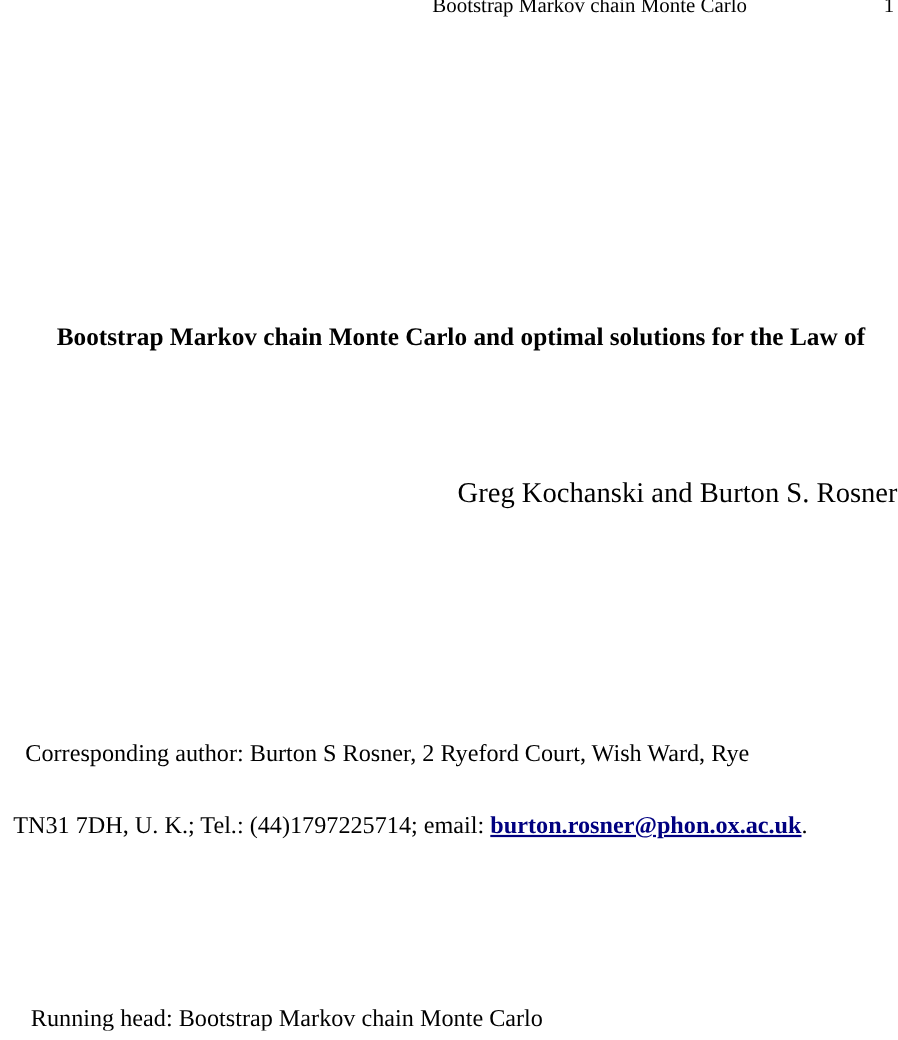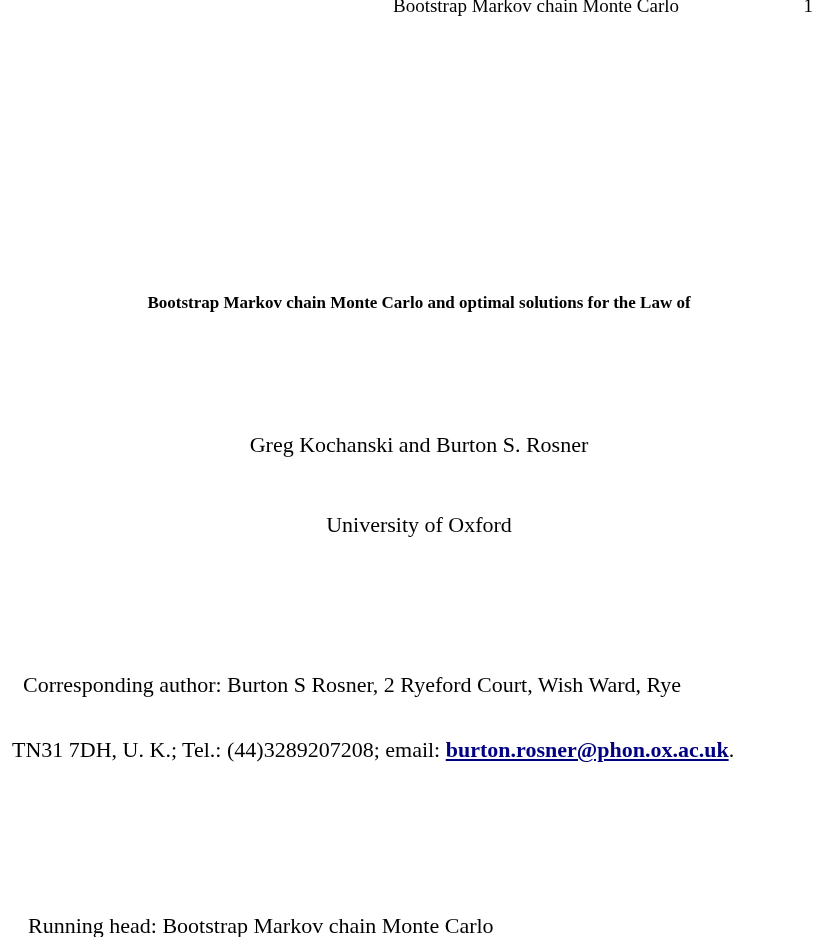"Bootstrap Markov chain Monte Carlo and" .title-line { font-size: 17px -> 23px }
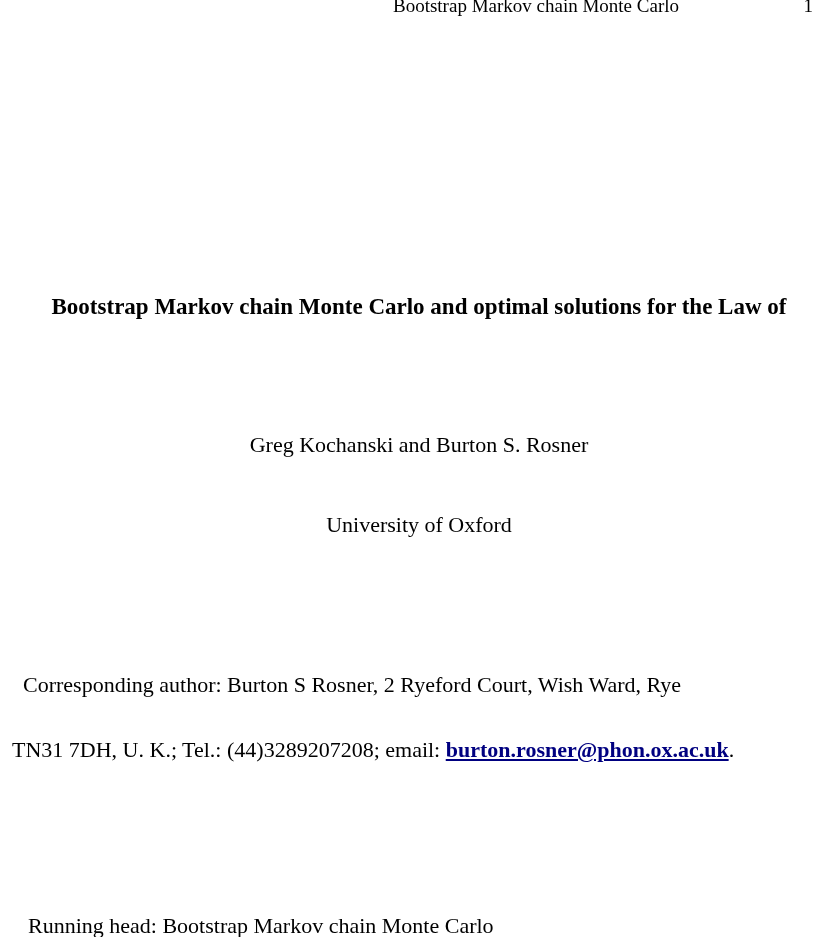"Greg Kochanski and Burton S." .center-line { font-size: 22px -> 26px; text-align: center -> right }
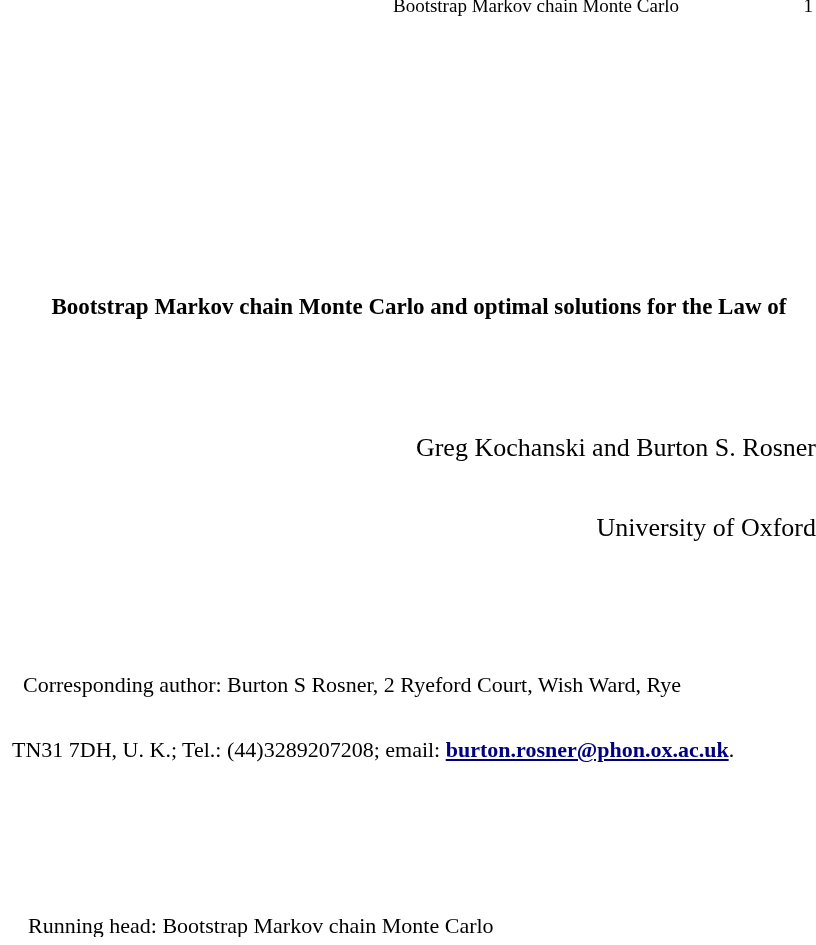"University of Oxford" div.abs { html: <div>University of Oxford</div> -> none }
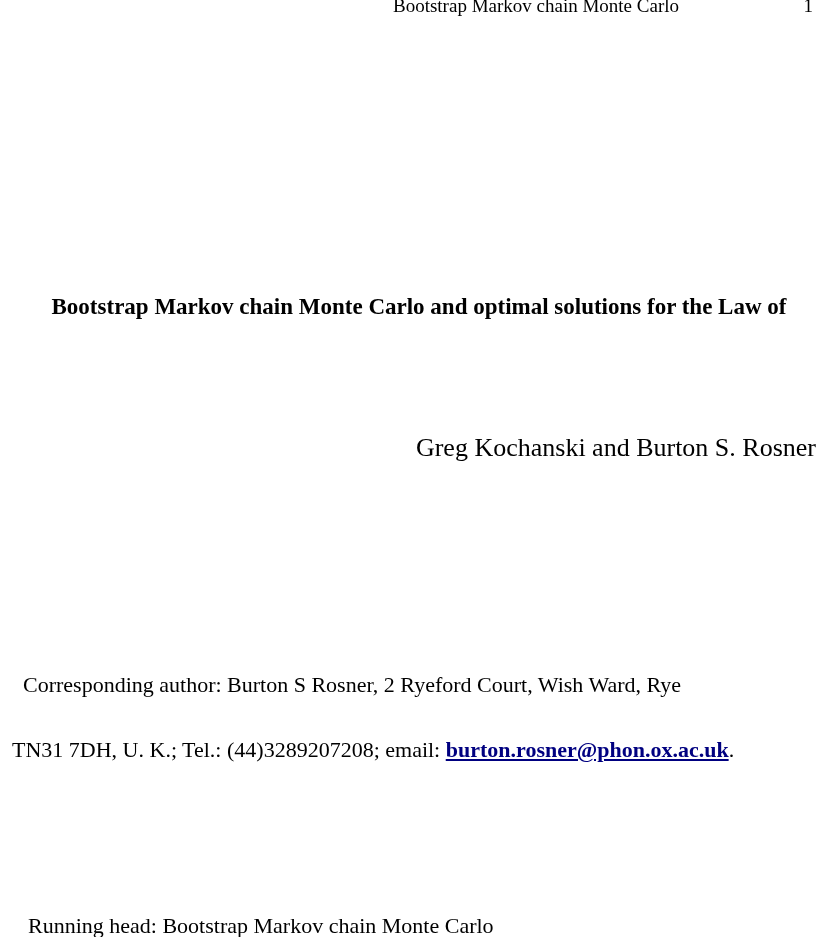"TN31 7DH, U. K.; Tel.:" span { text: 3289207208 -> 1797225714 }
